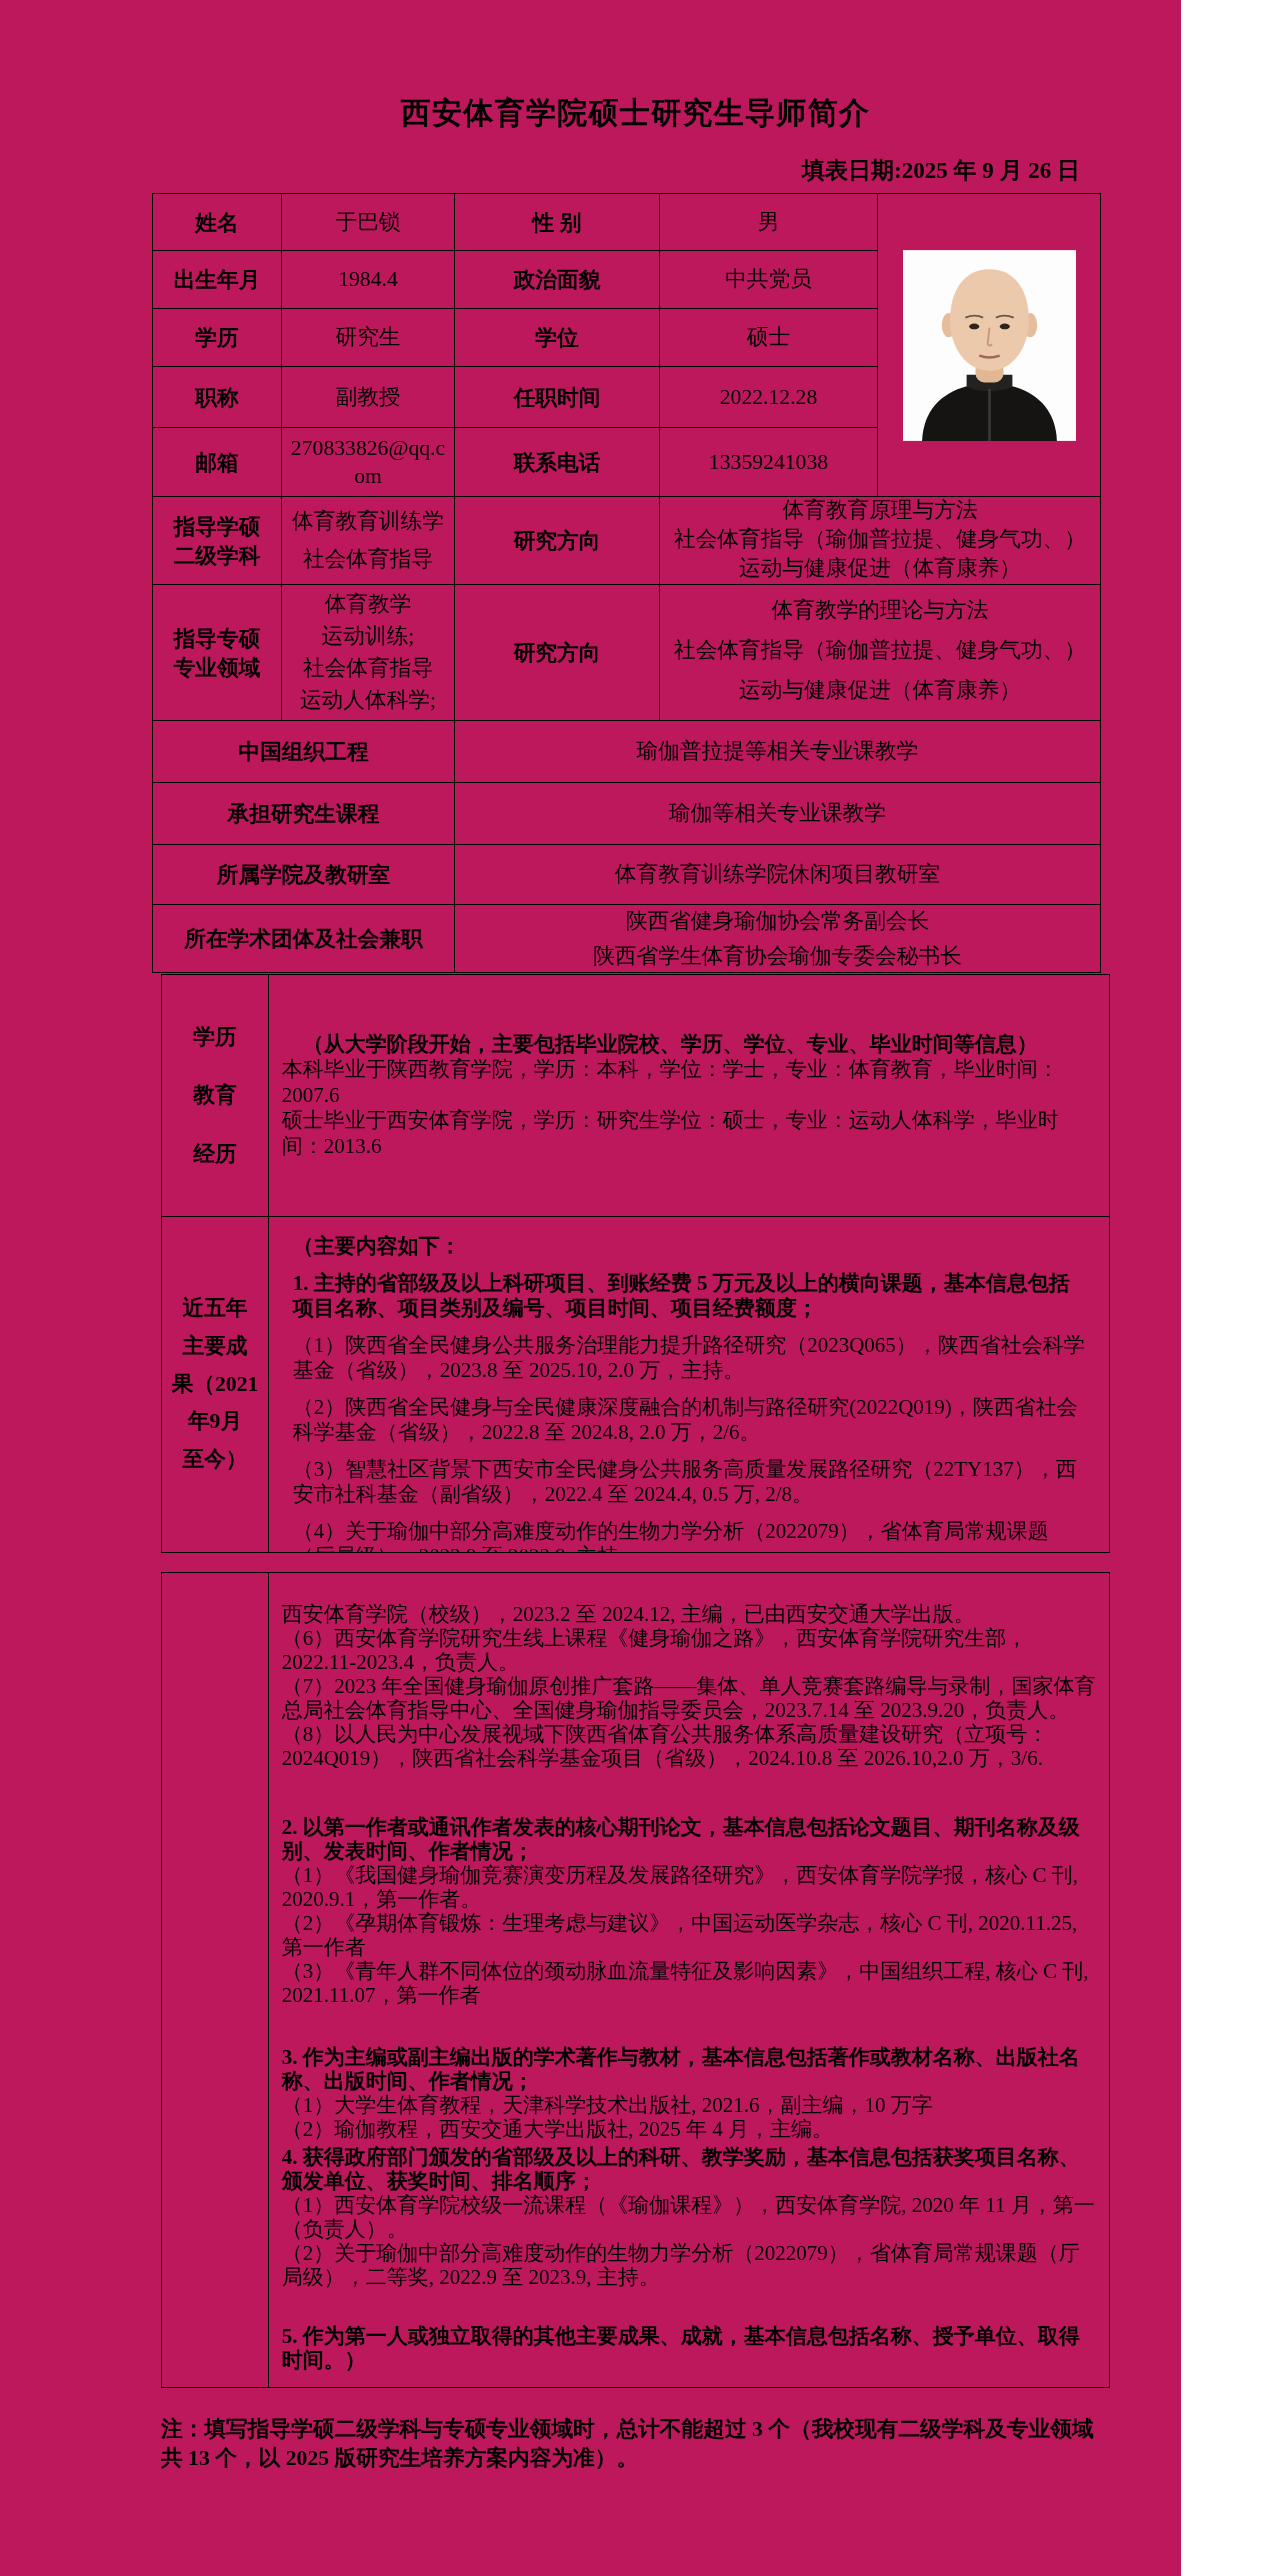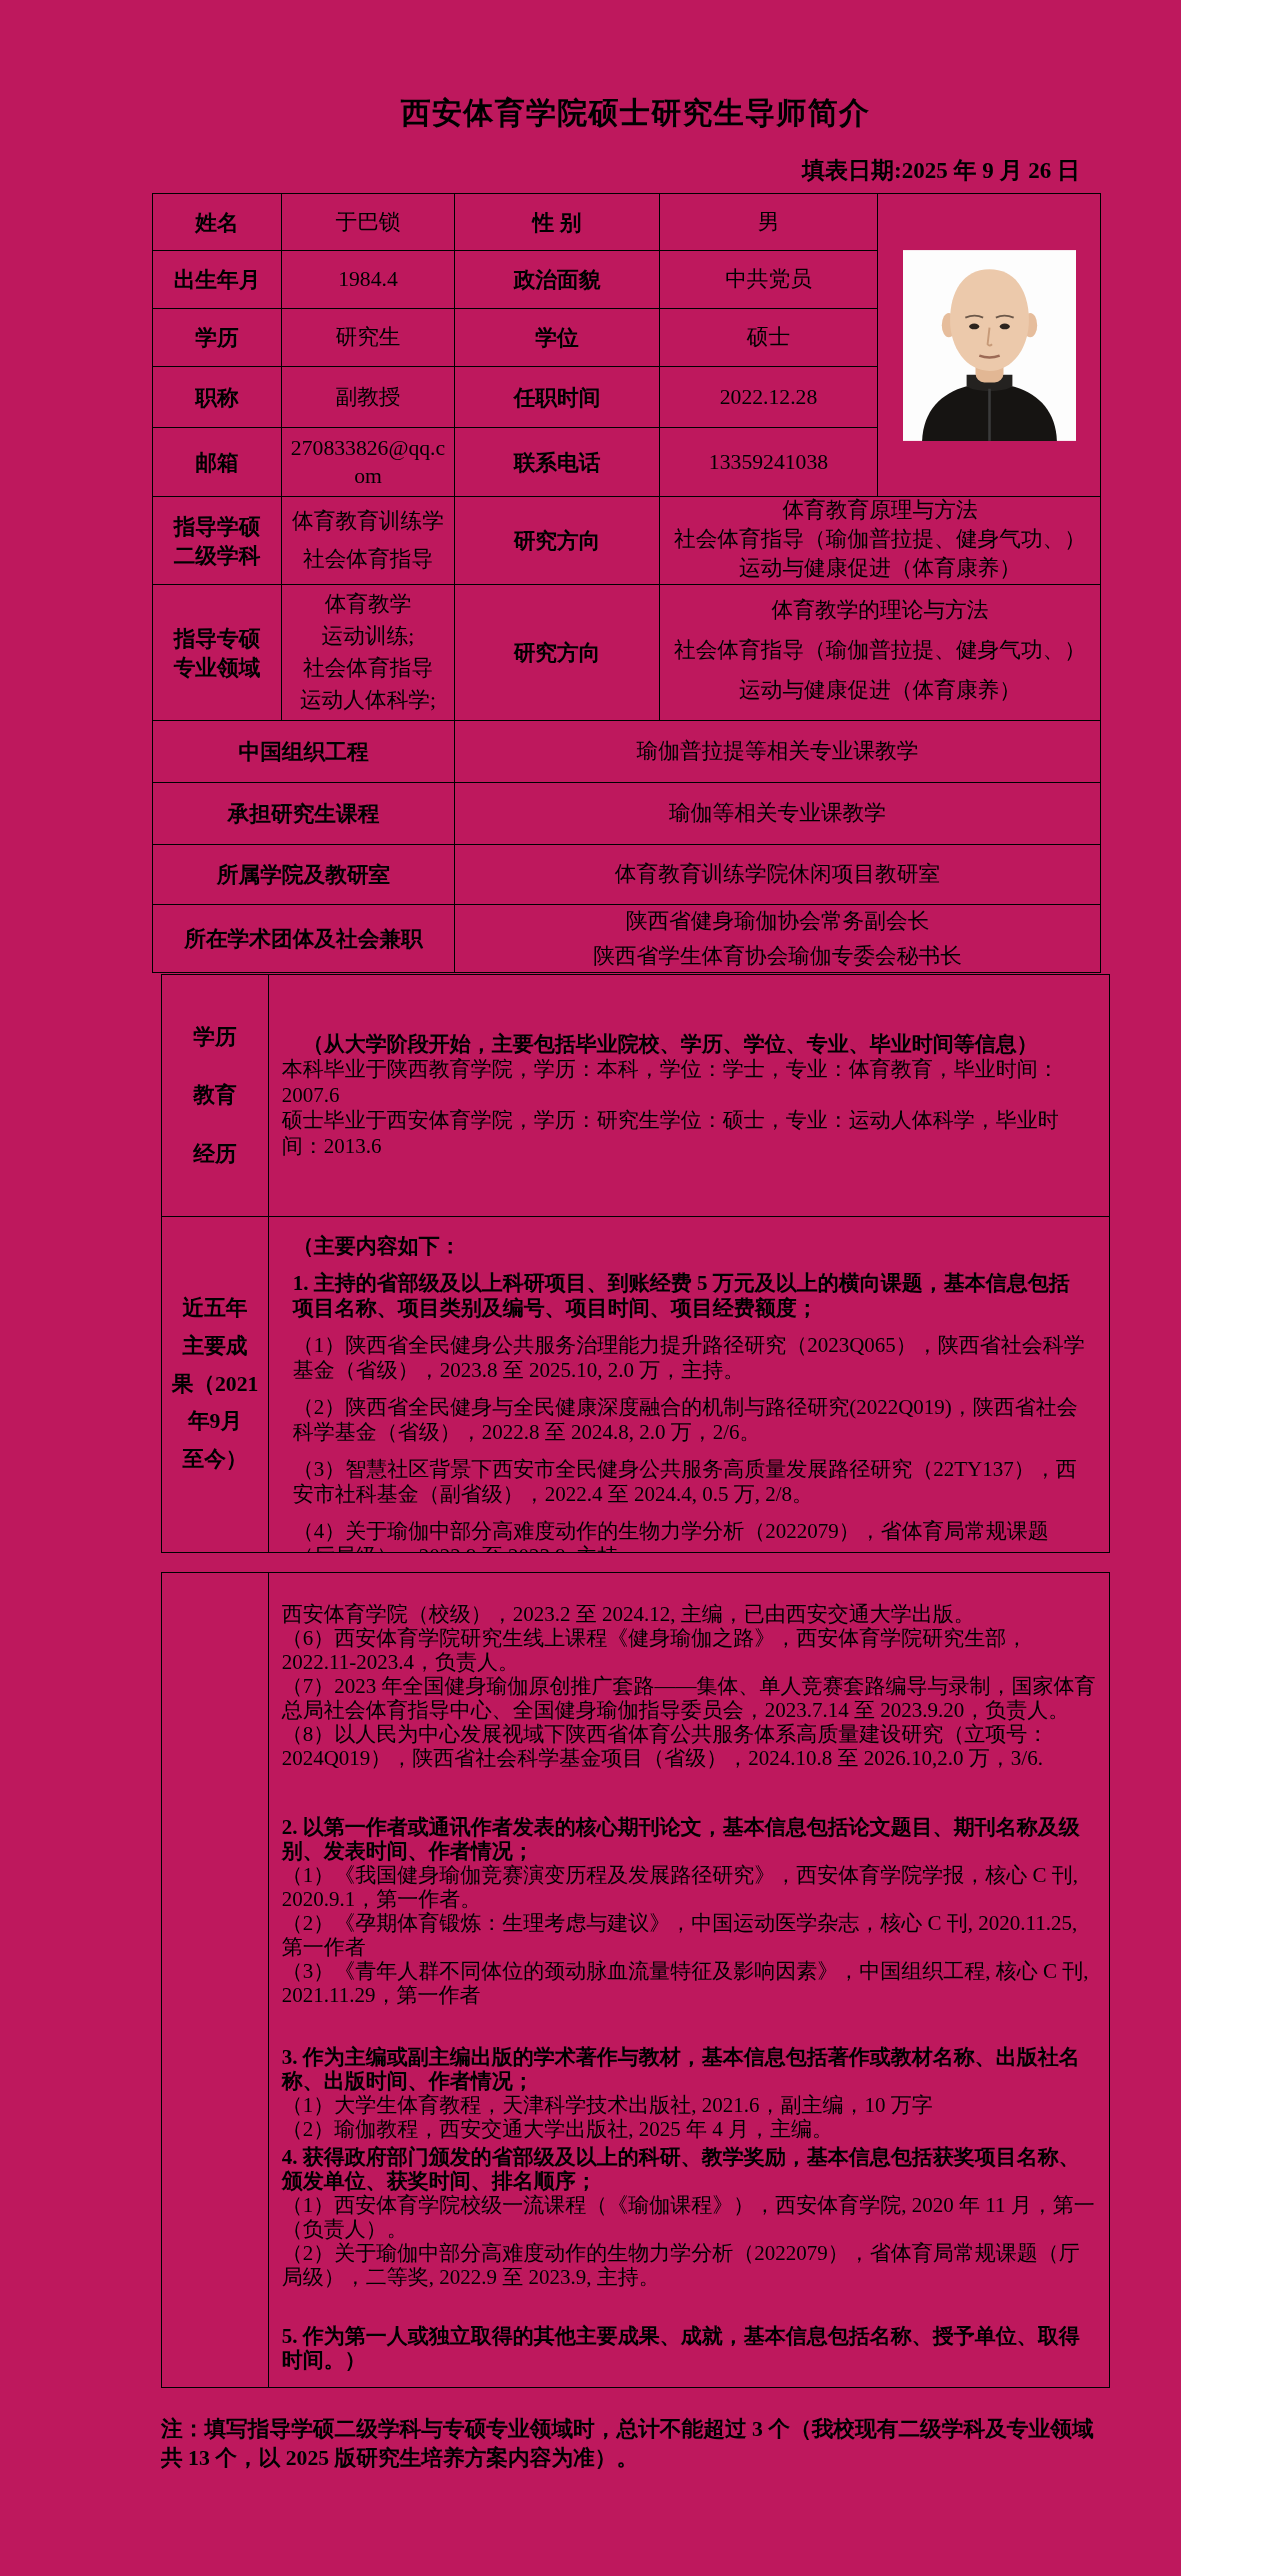"（3）《青年人群不同体位的颈动脉血流量特征及影响因素》，中国组织工程, 核心 C" p { text: 2021.11.29 -> 2021.11.07 }
